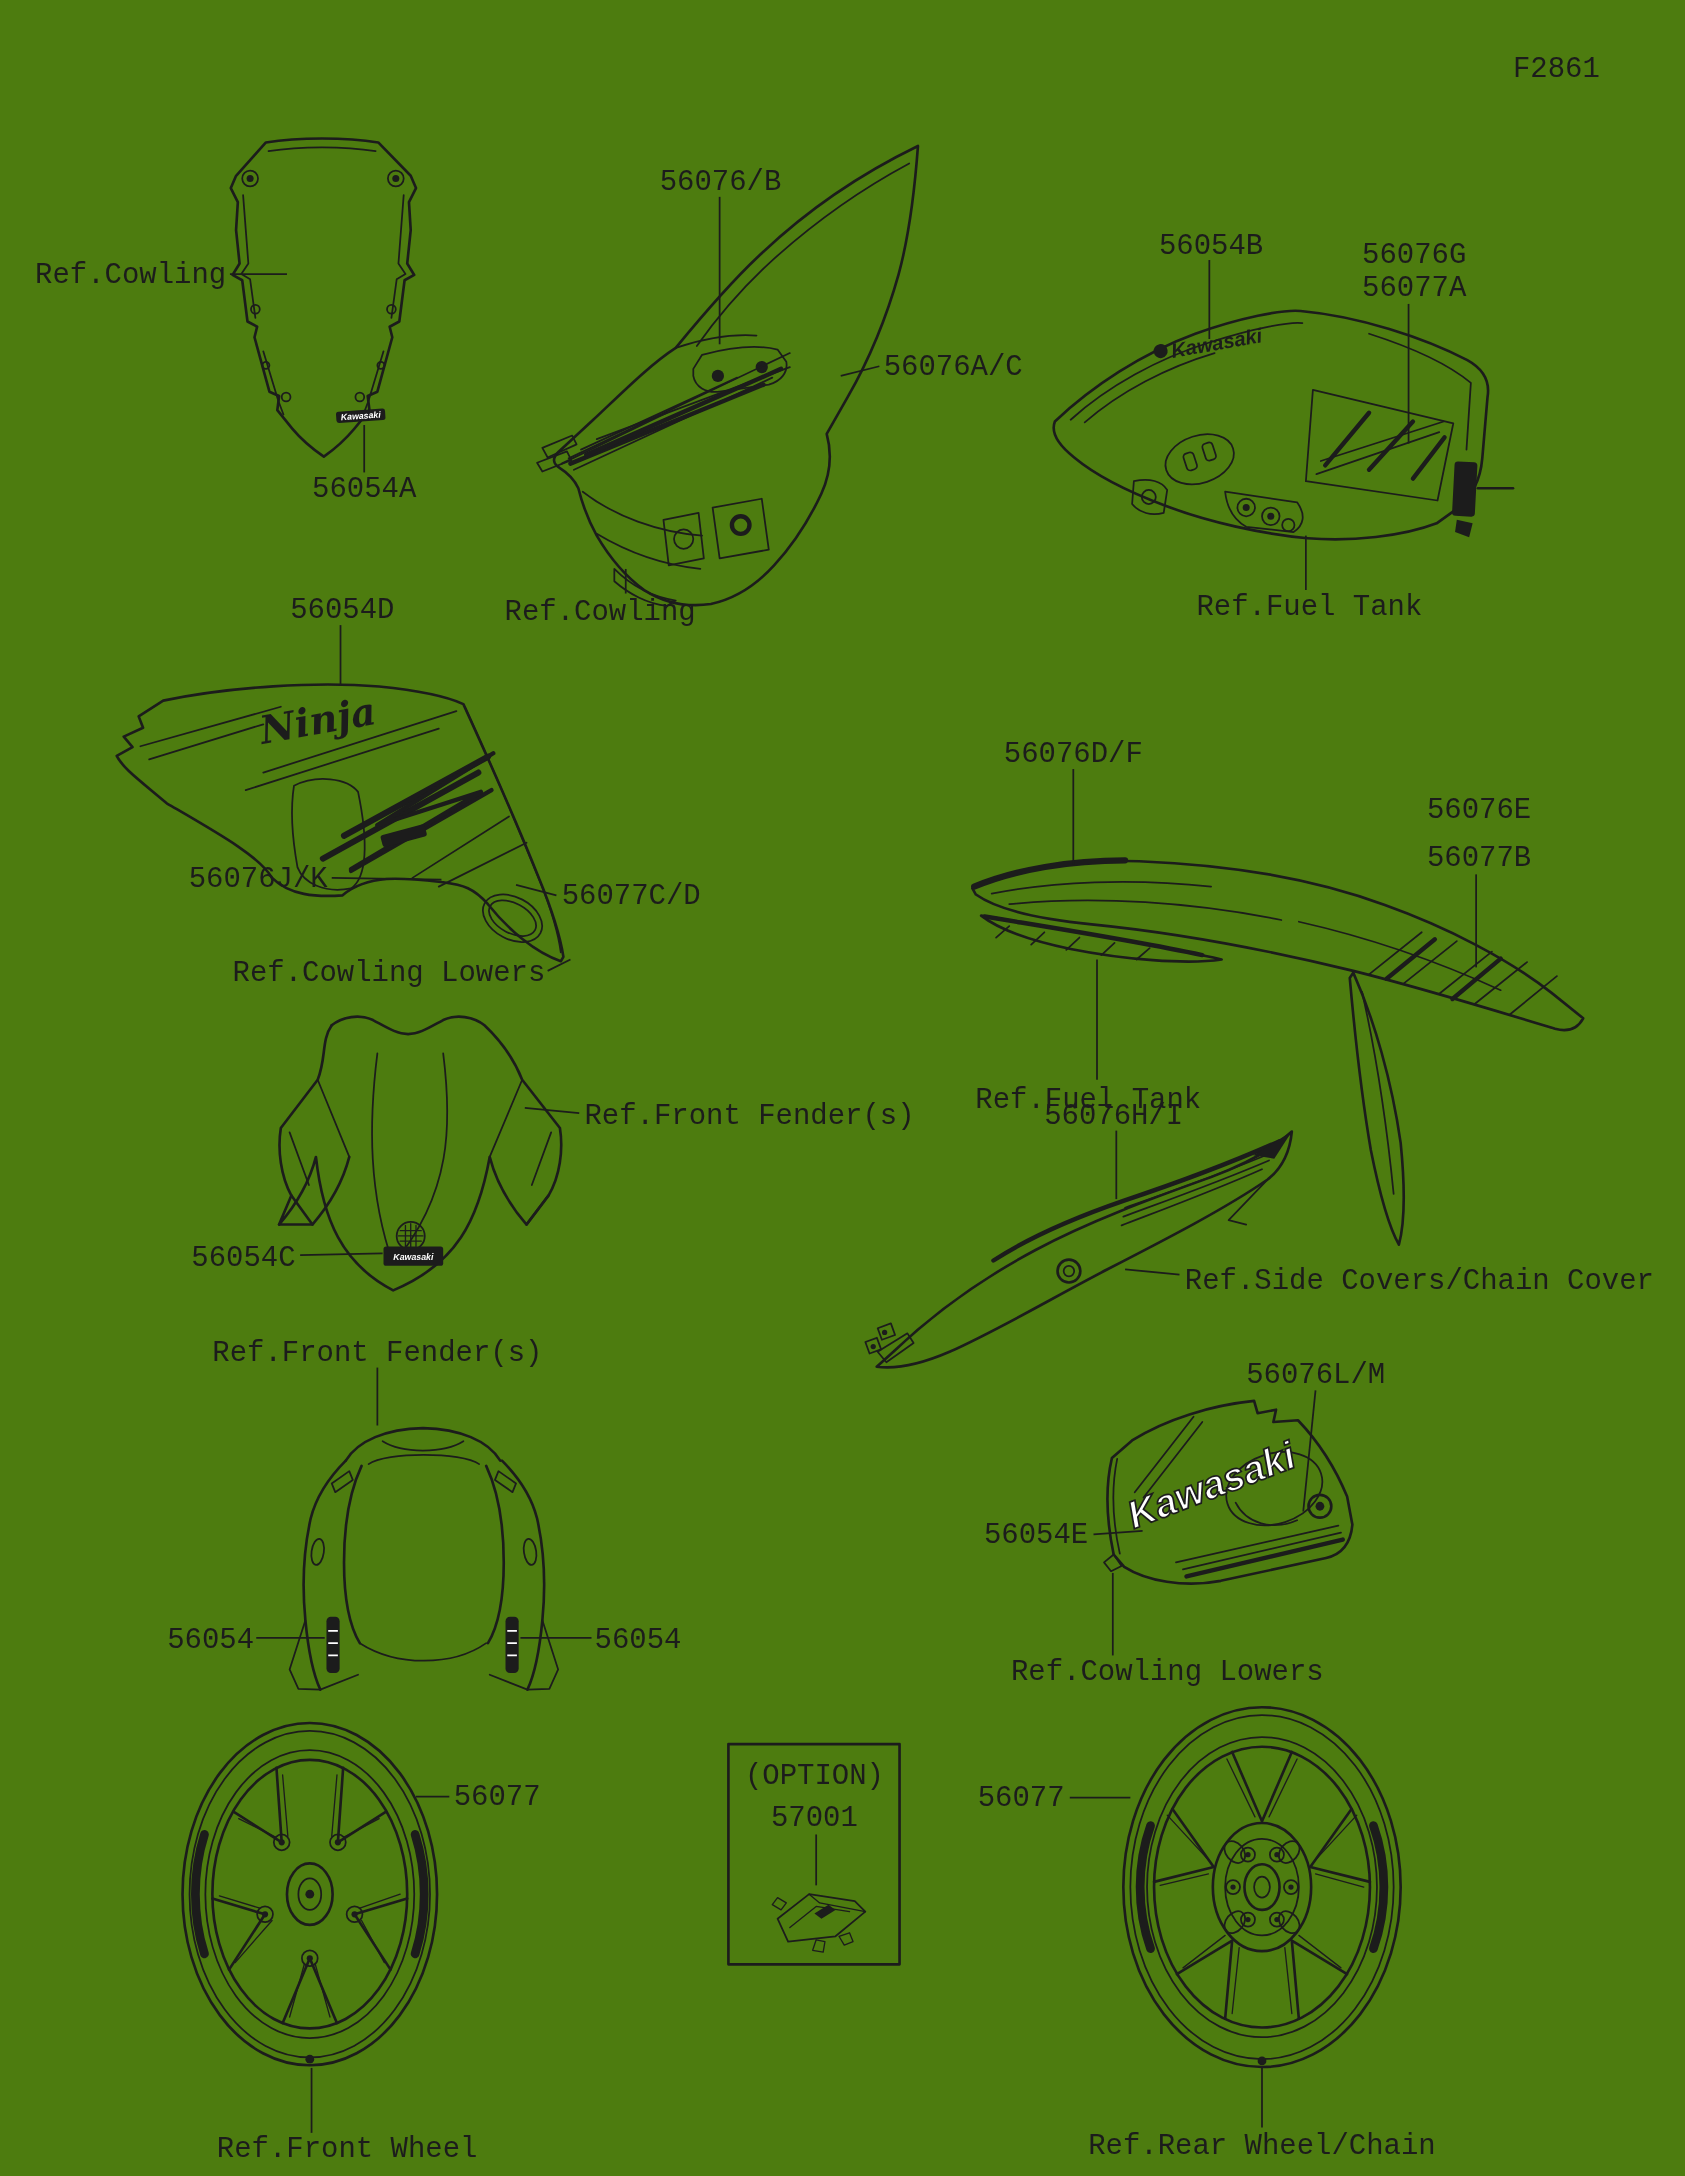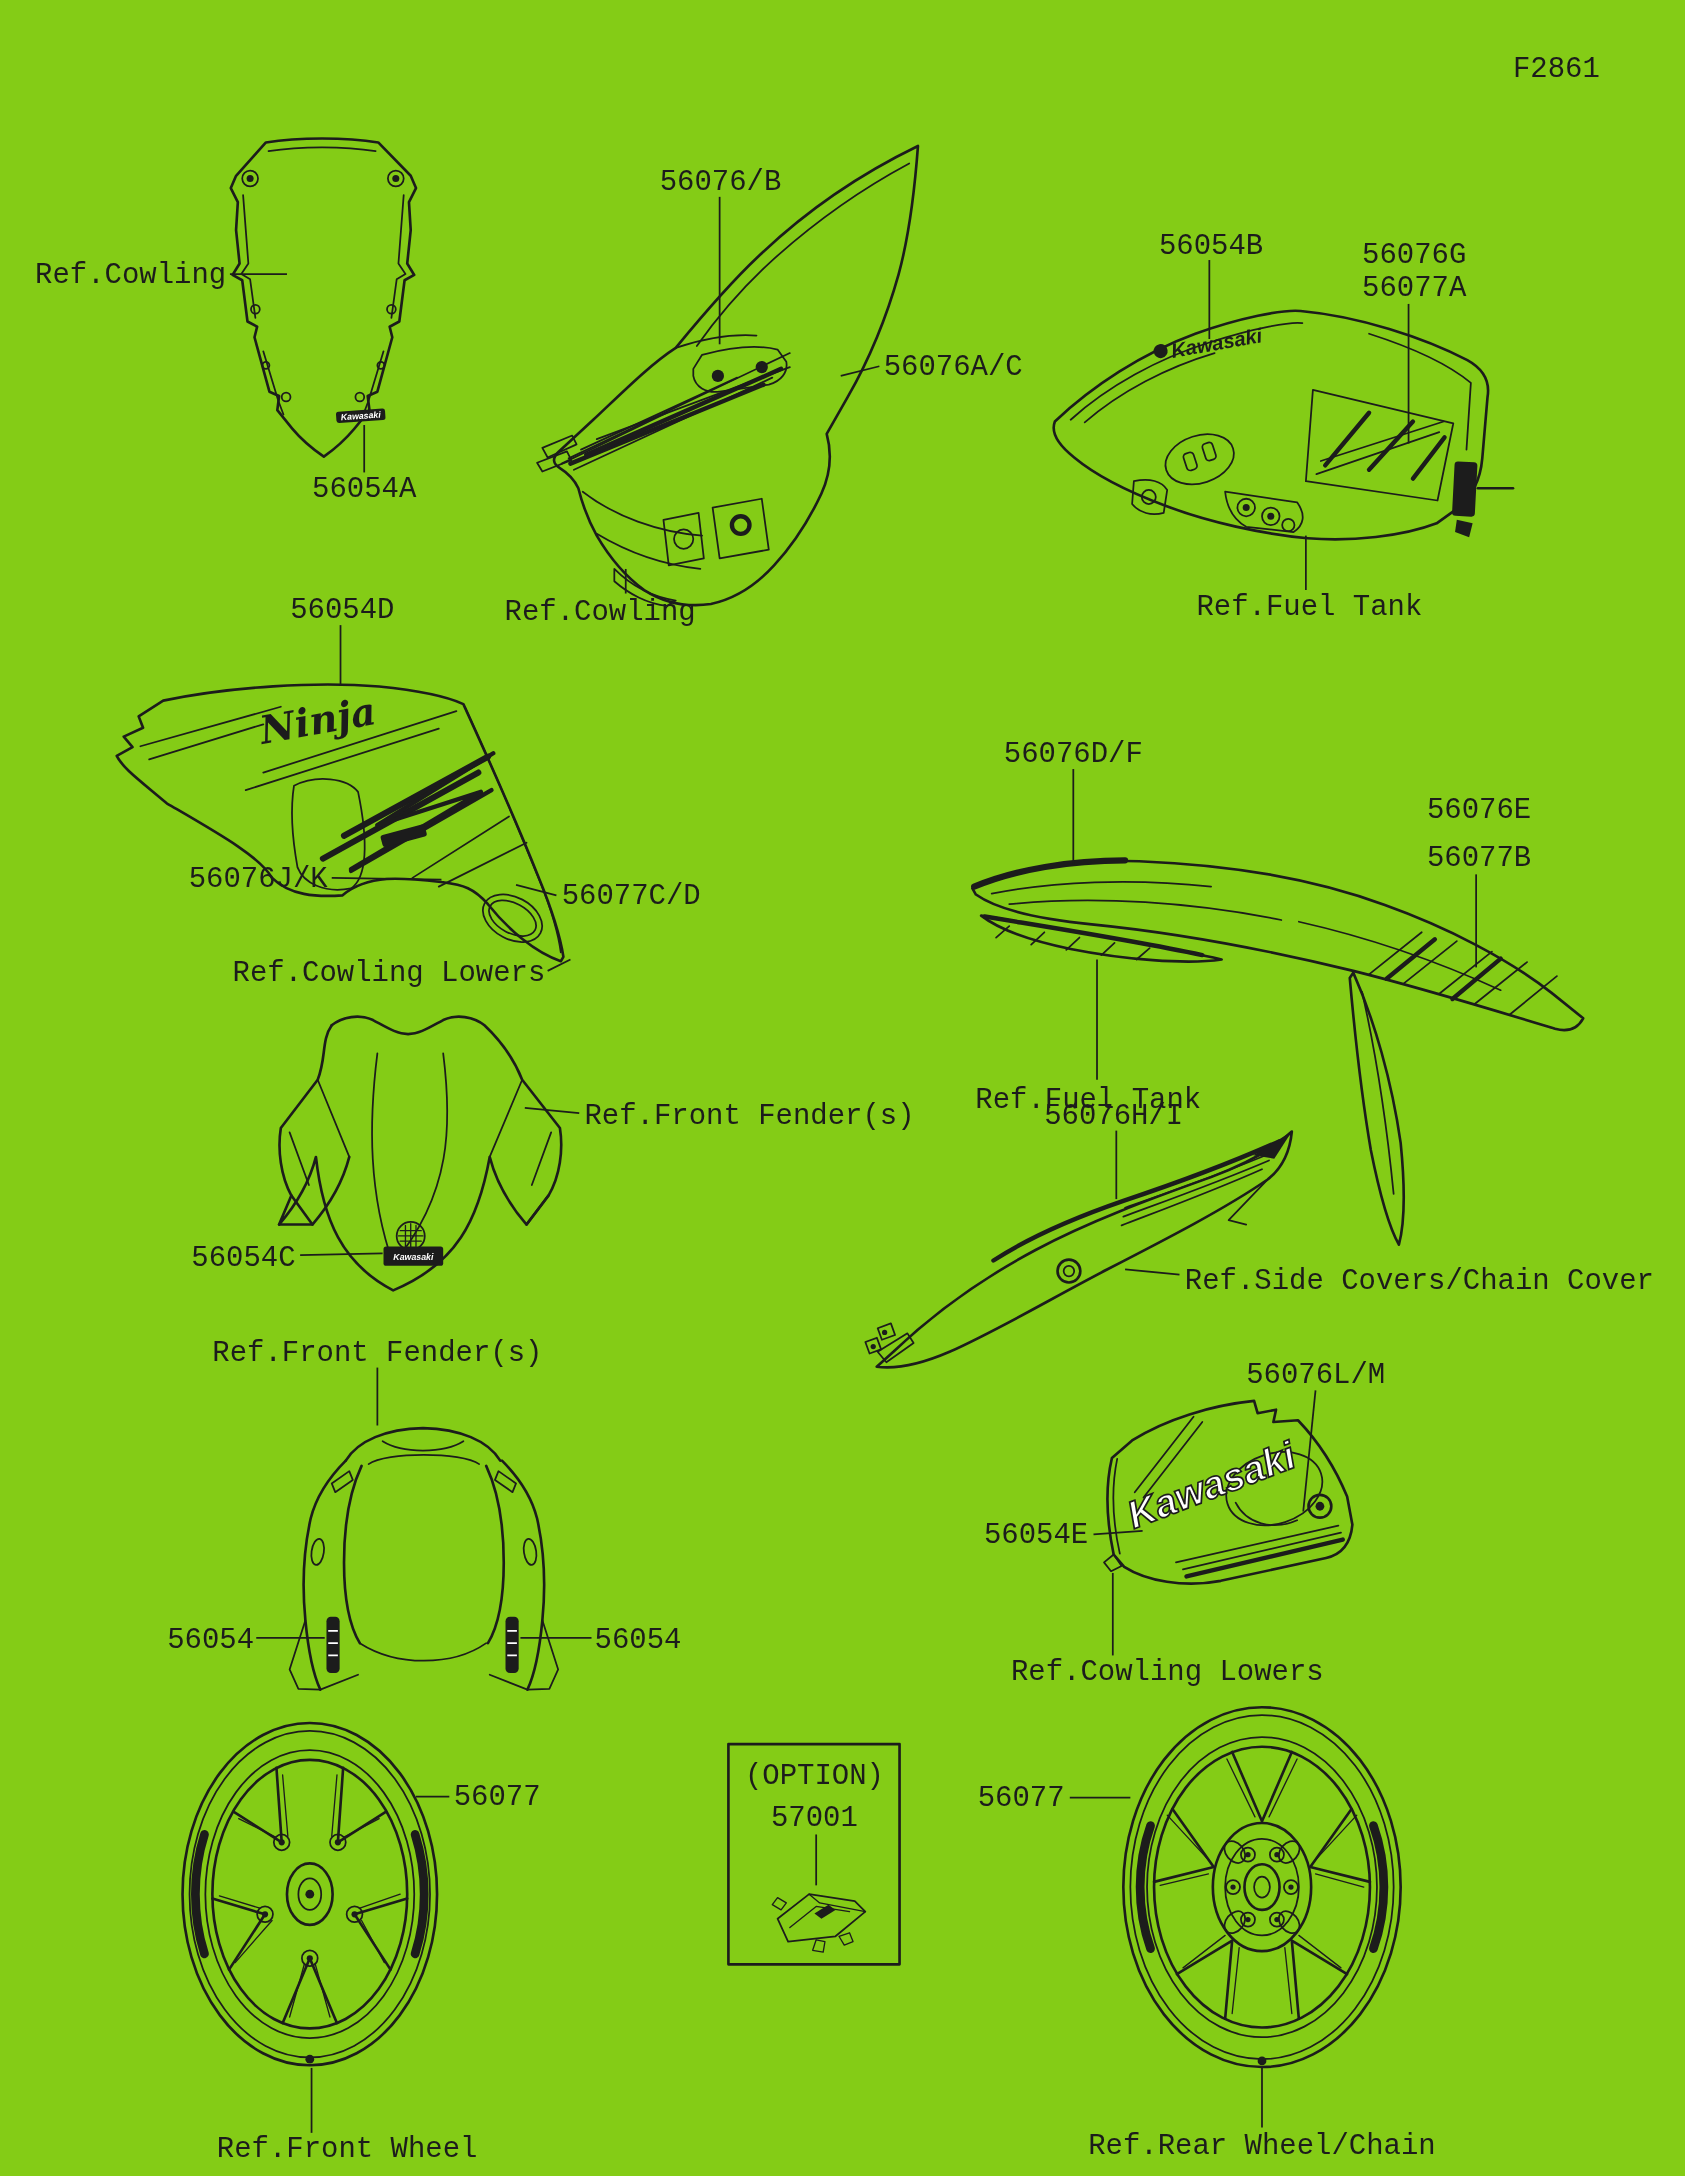"F2861" .page { background: #84cc16 -> #4d7c0f }
